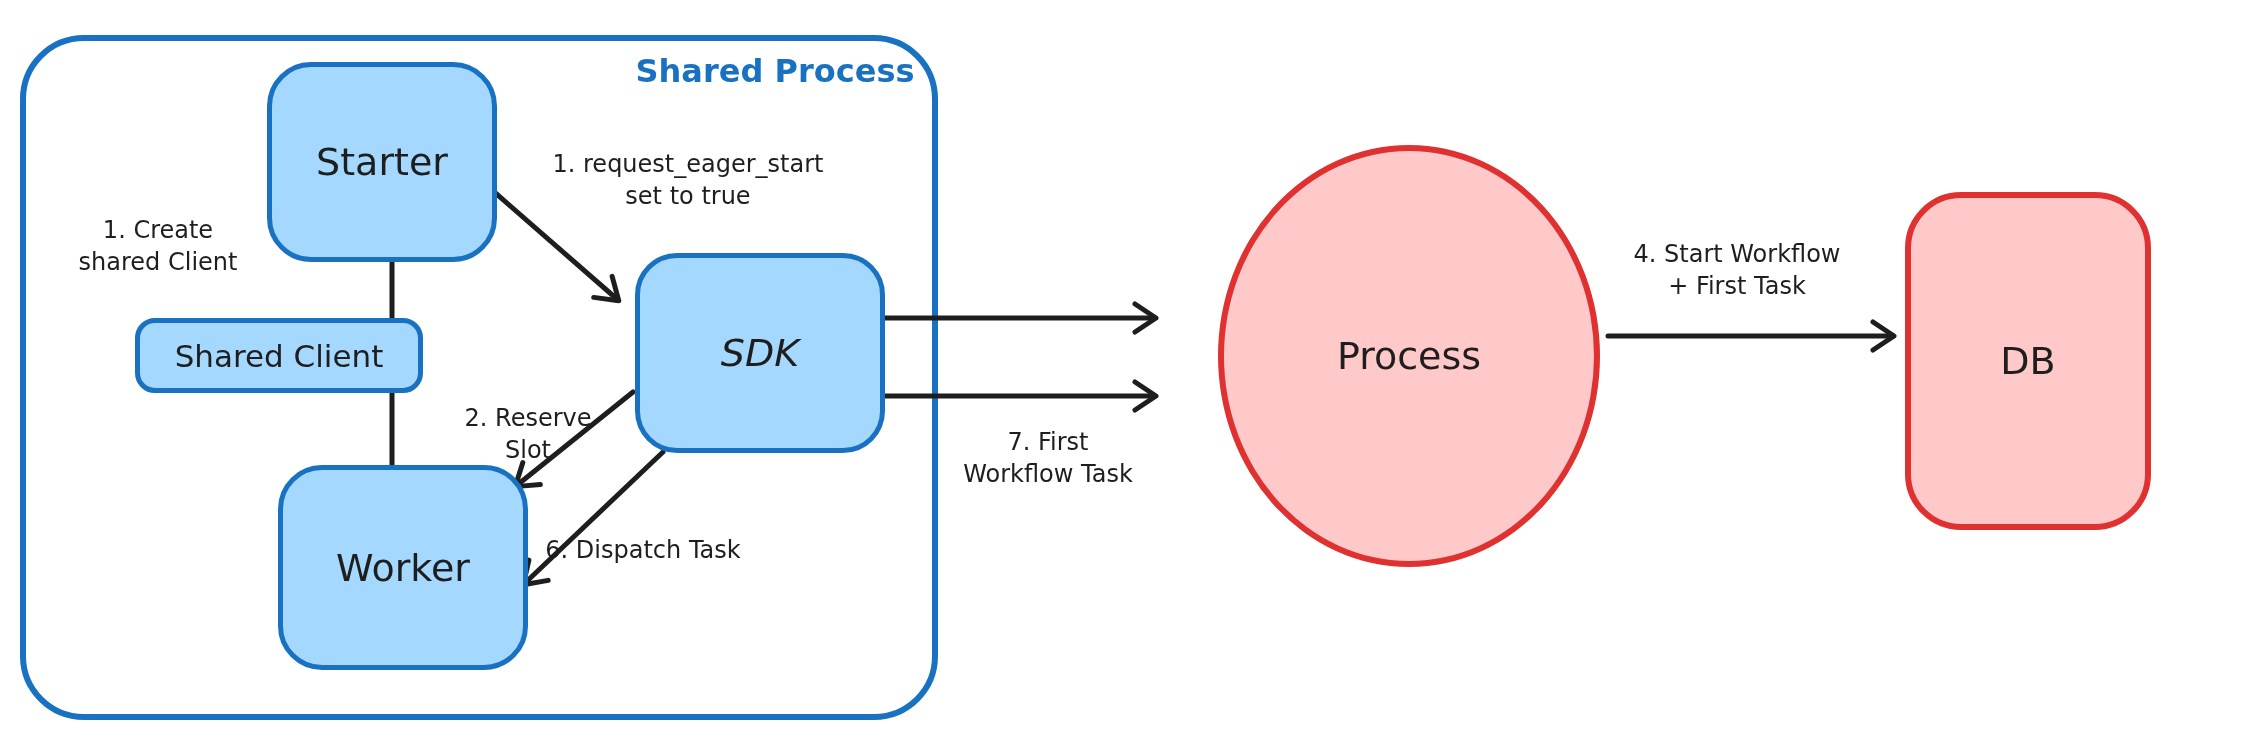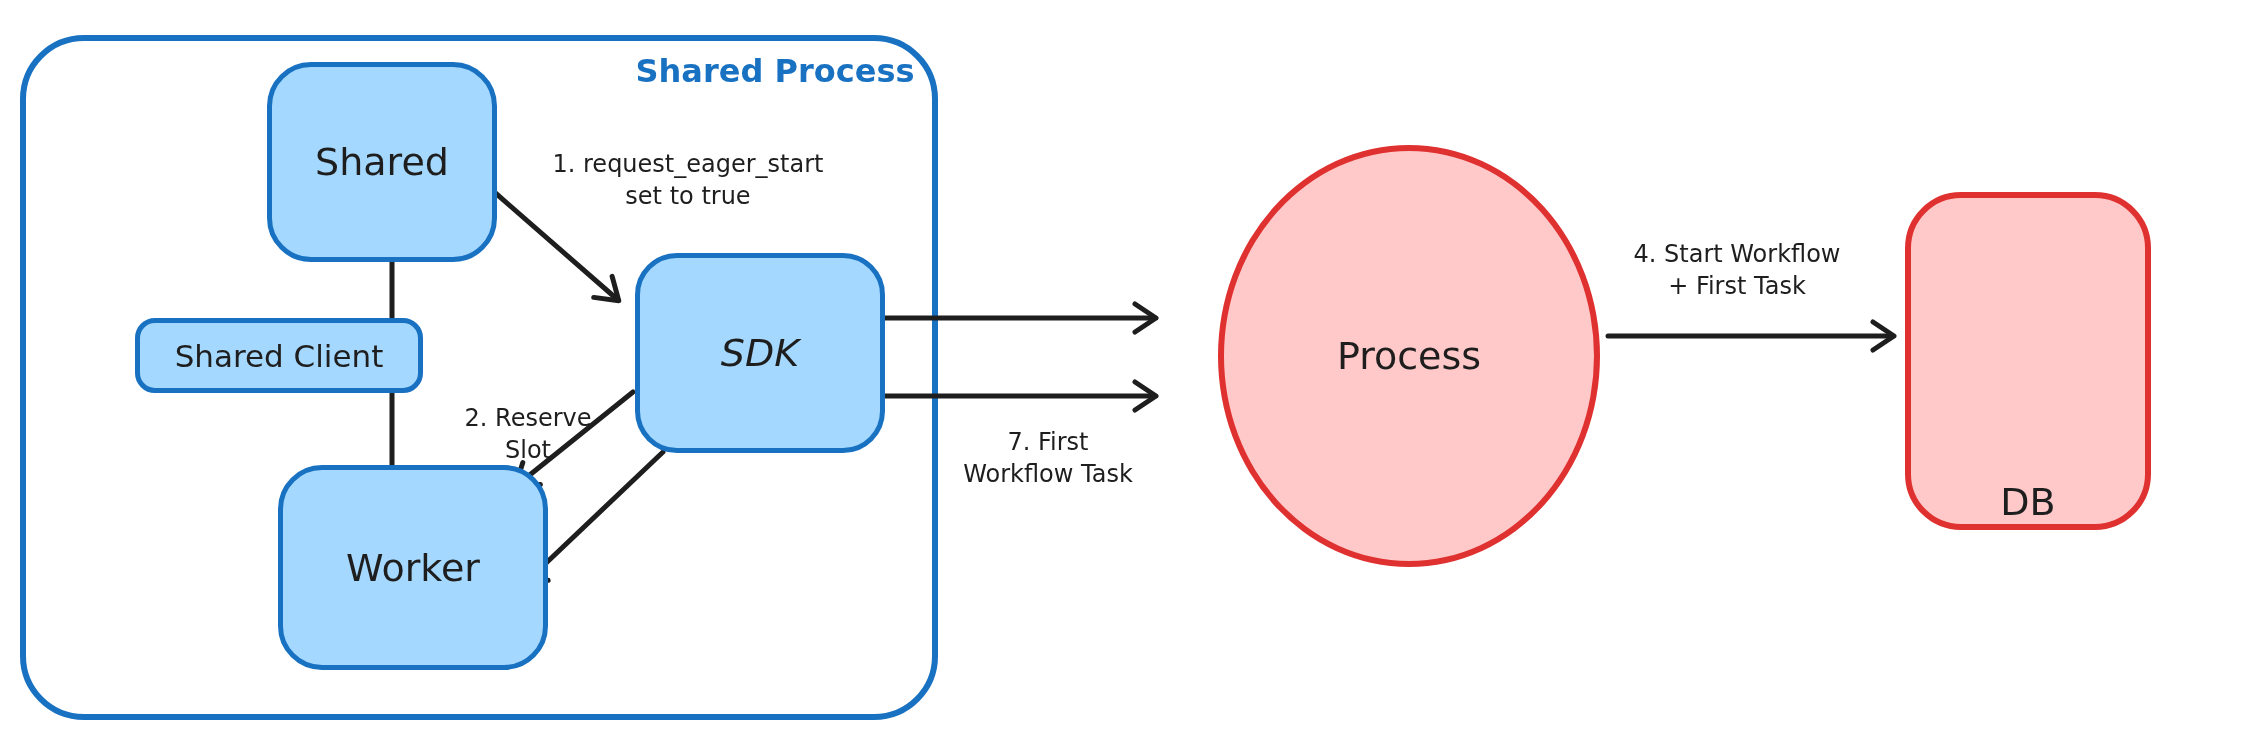"Shared" span { text: Shared -> Starter }
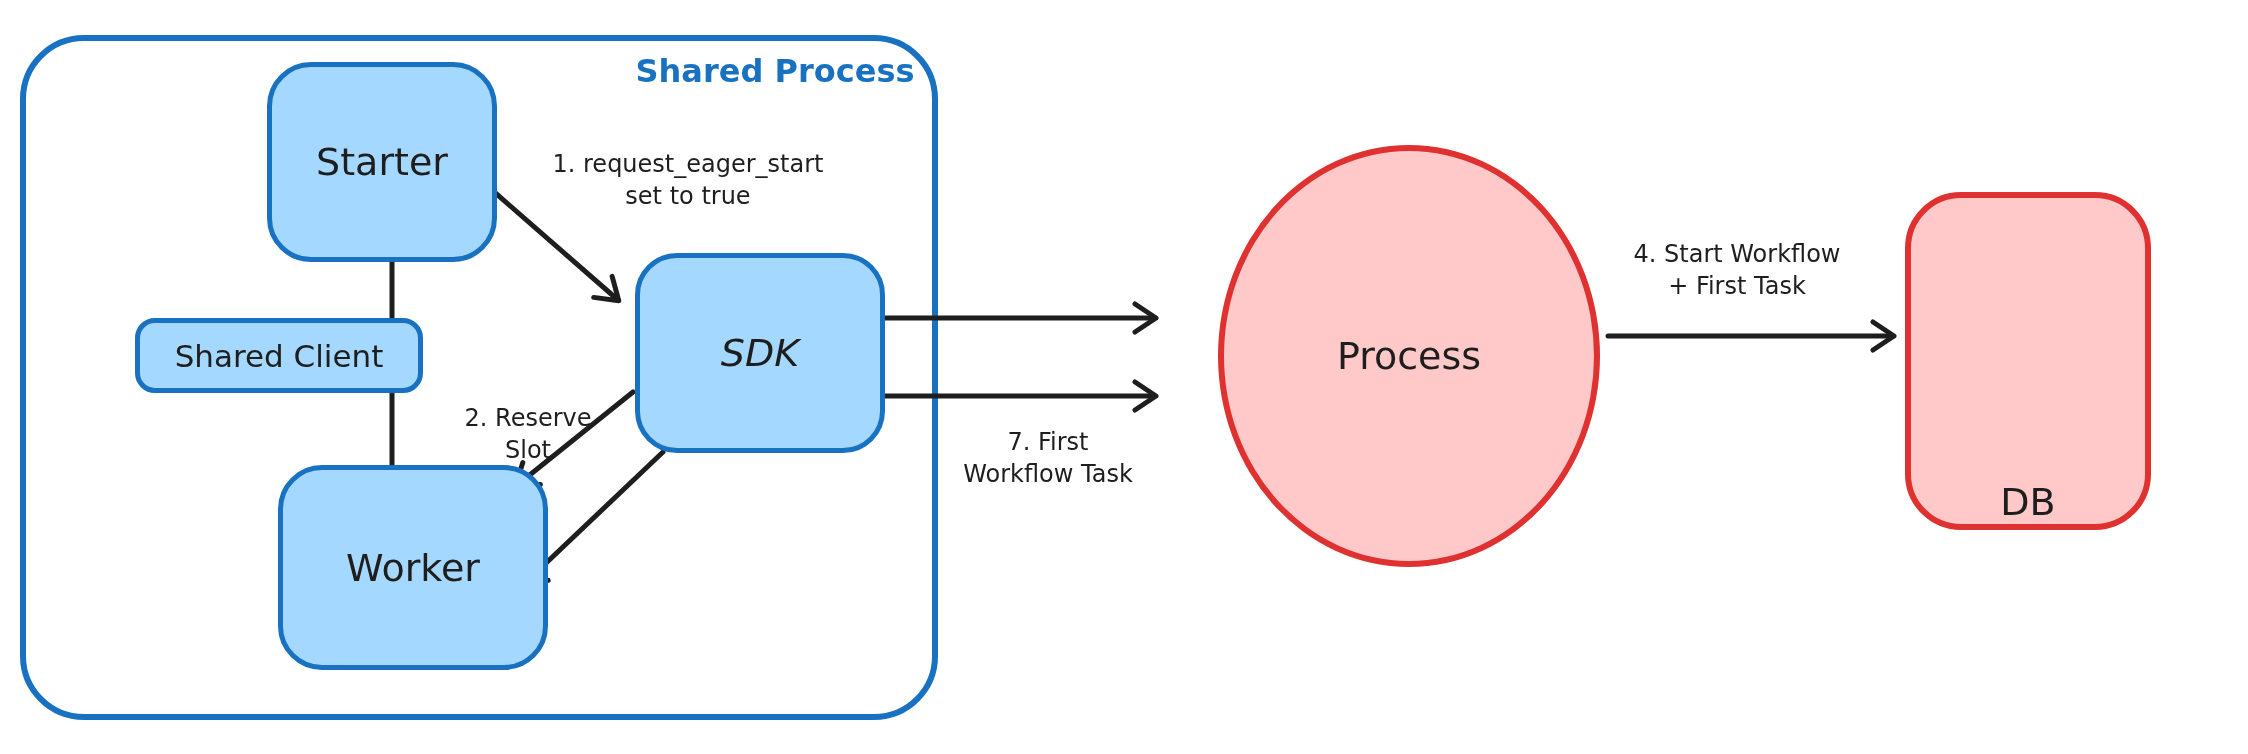"1. Create" div.annotation { html: none -> <div>1. Create shared Client</div> }
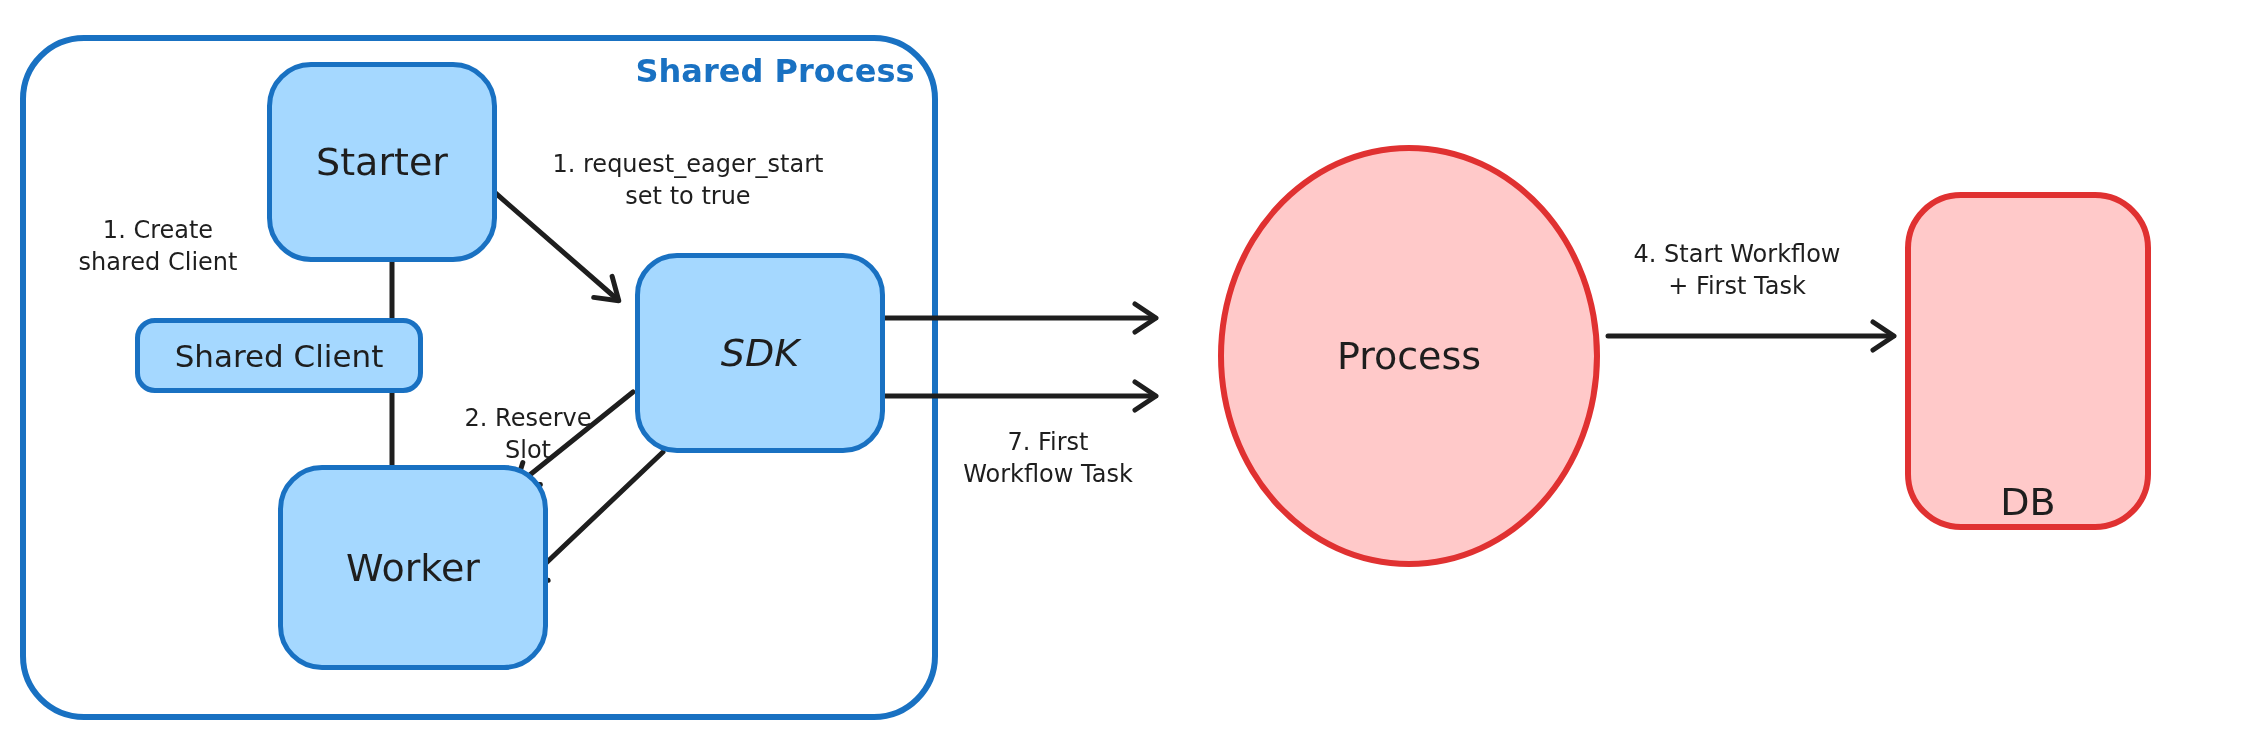"DB" .node-db { align-items: flex-end -> none }
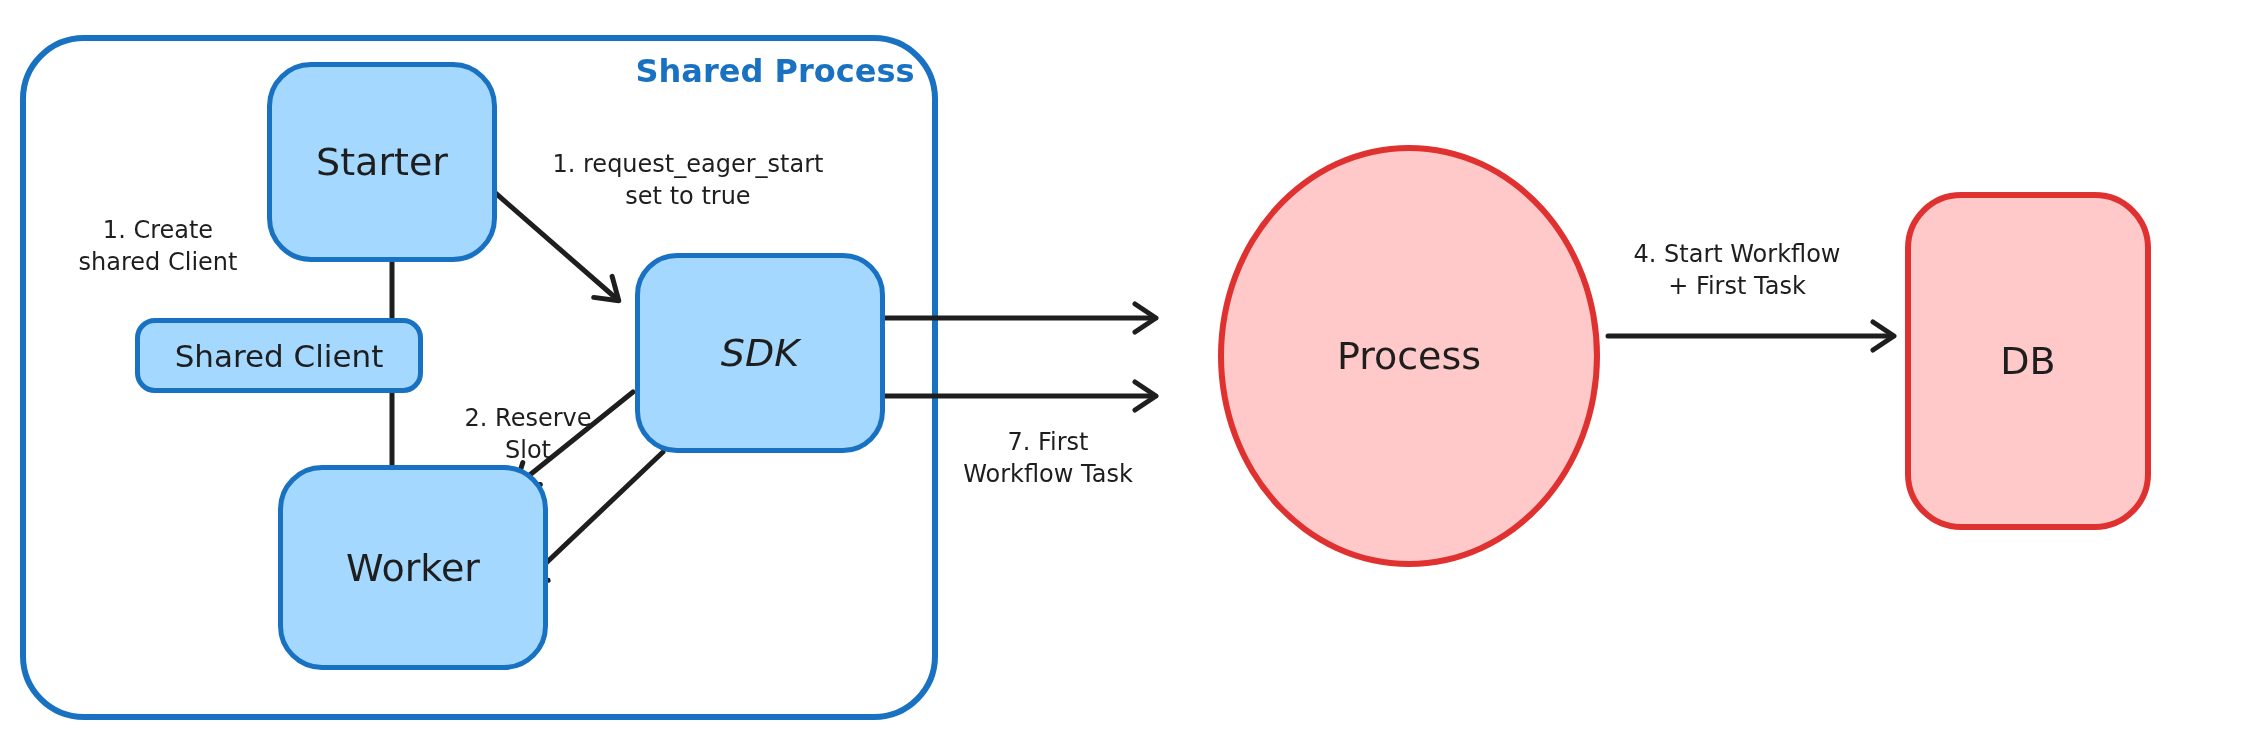"Worker" .node-worker { width: 270px -> 250px }
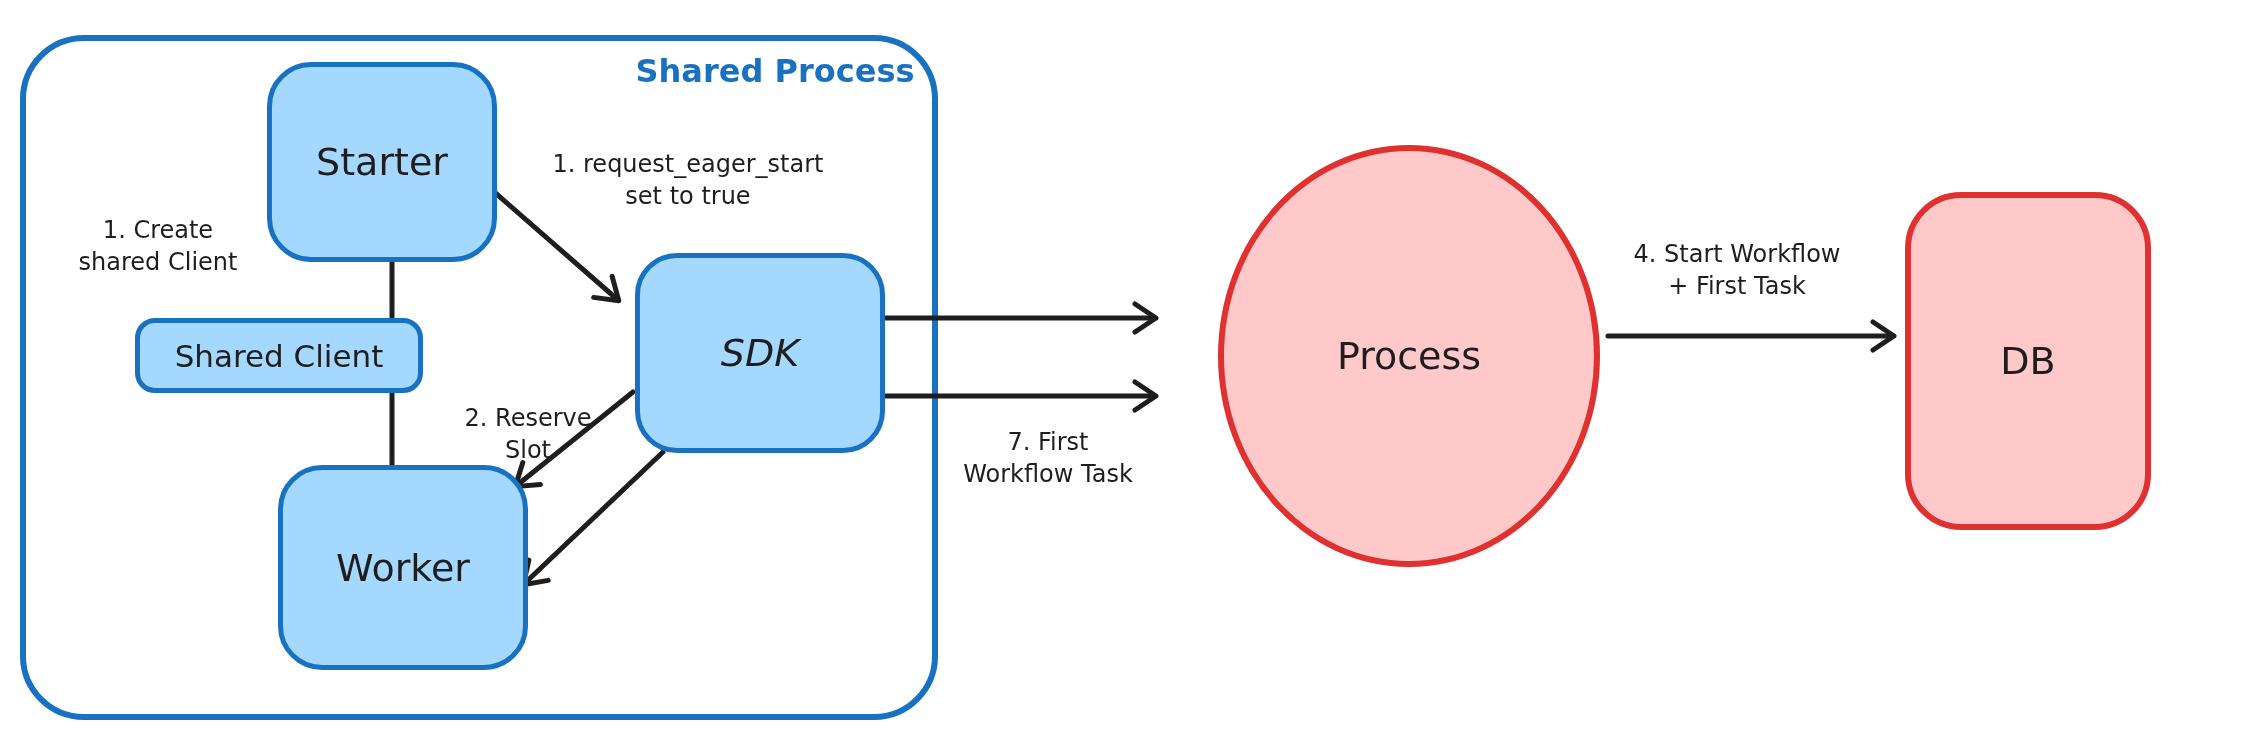"6. Dispatch Task" div.annotation { html: none -> <div>6. Dispatch Task</div> }
